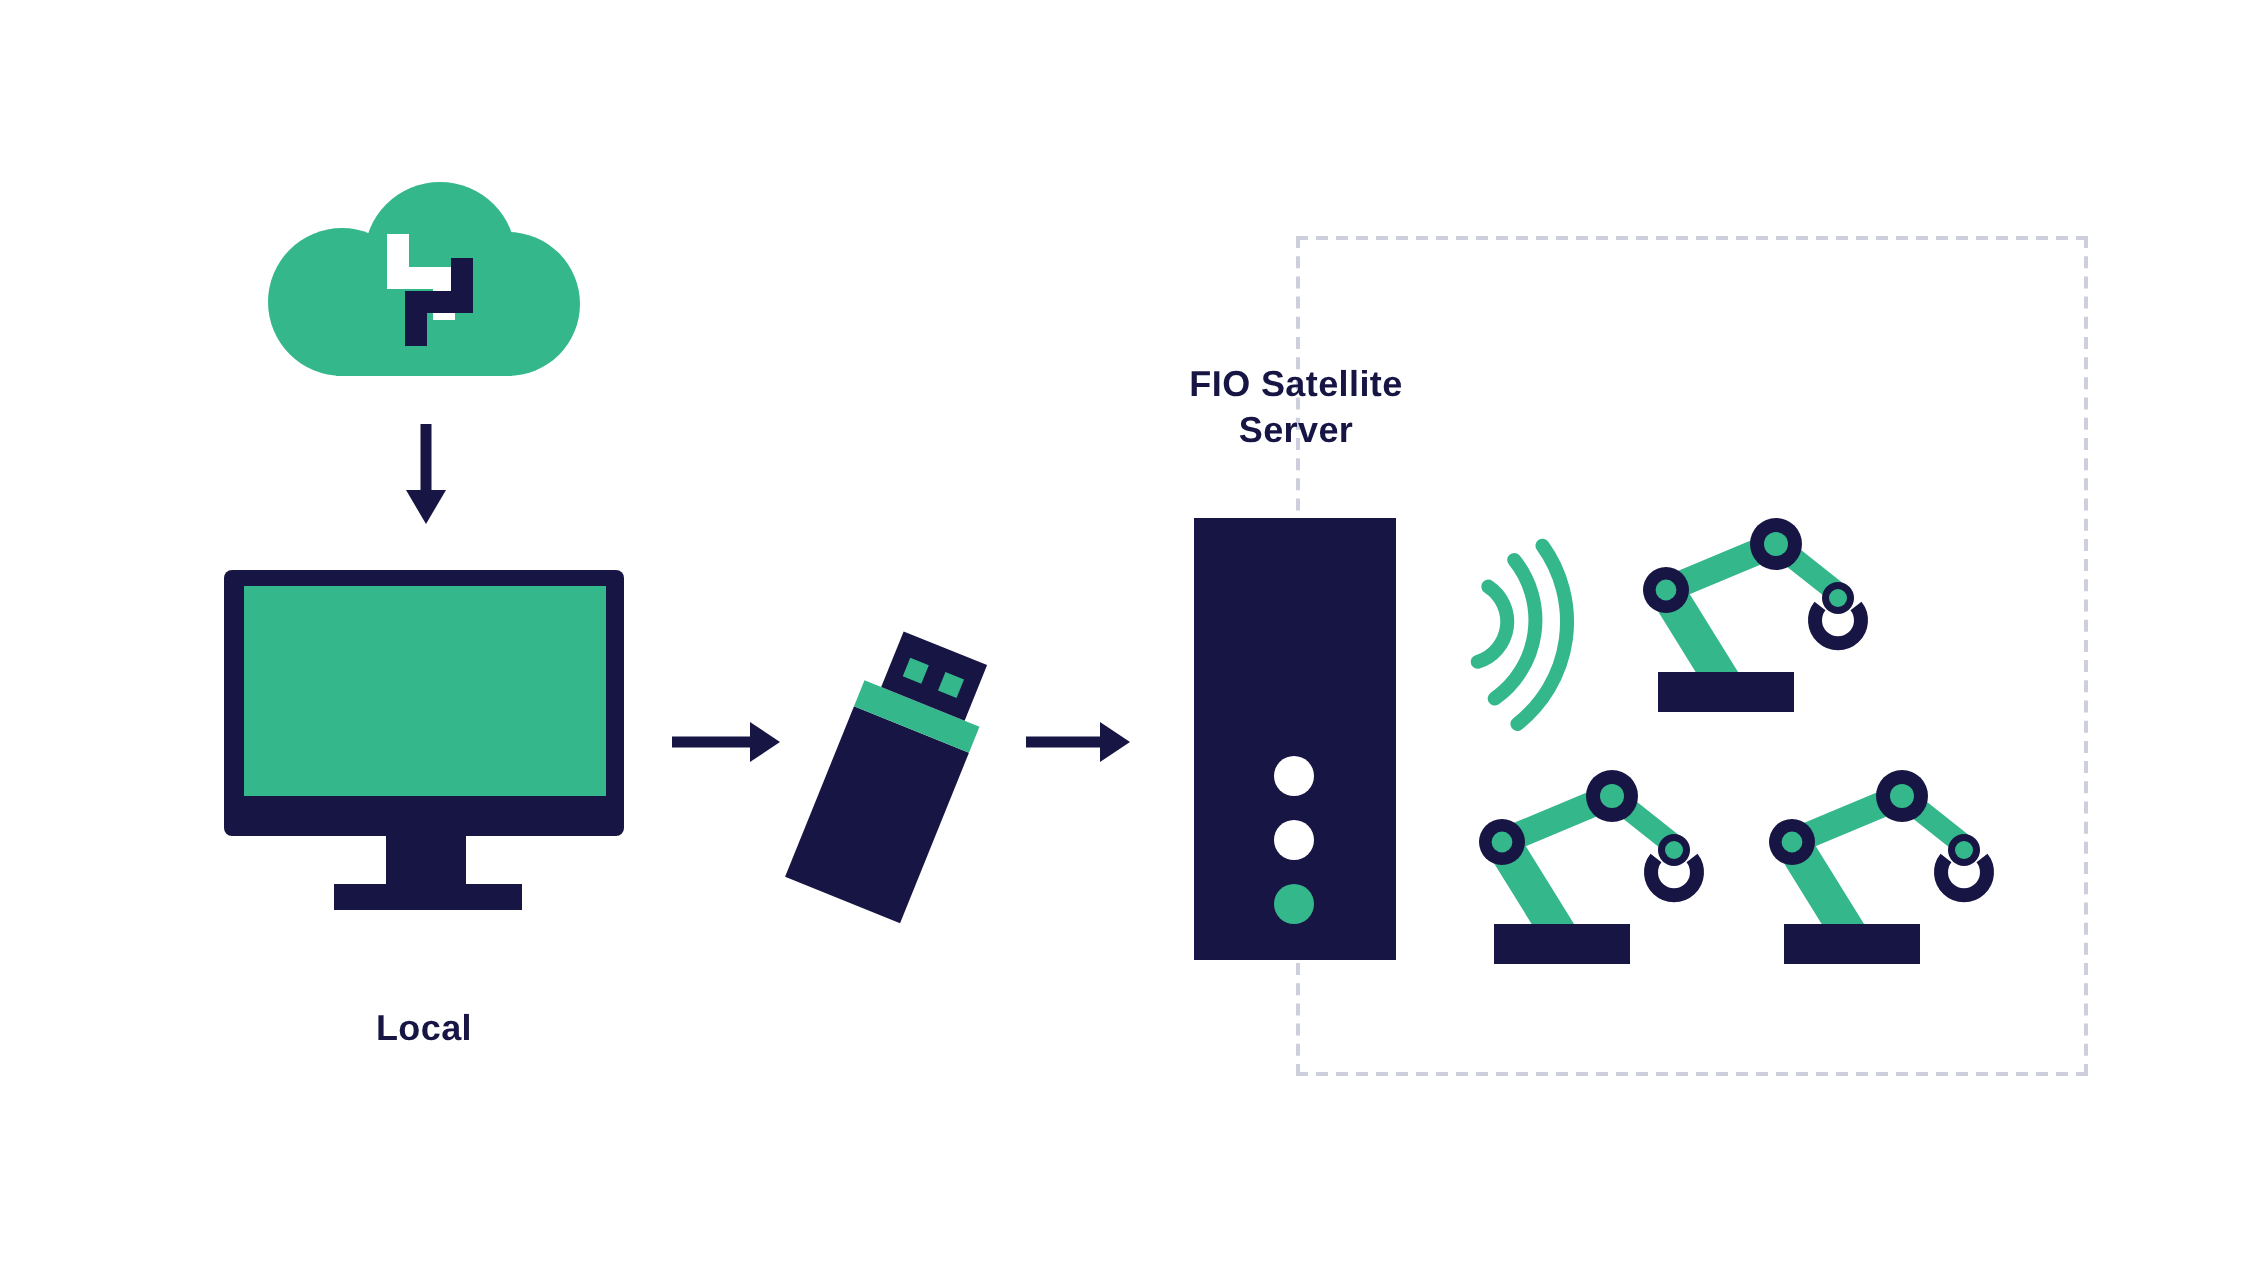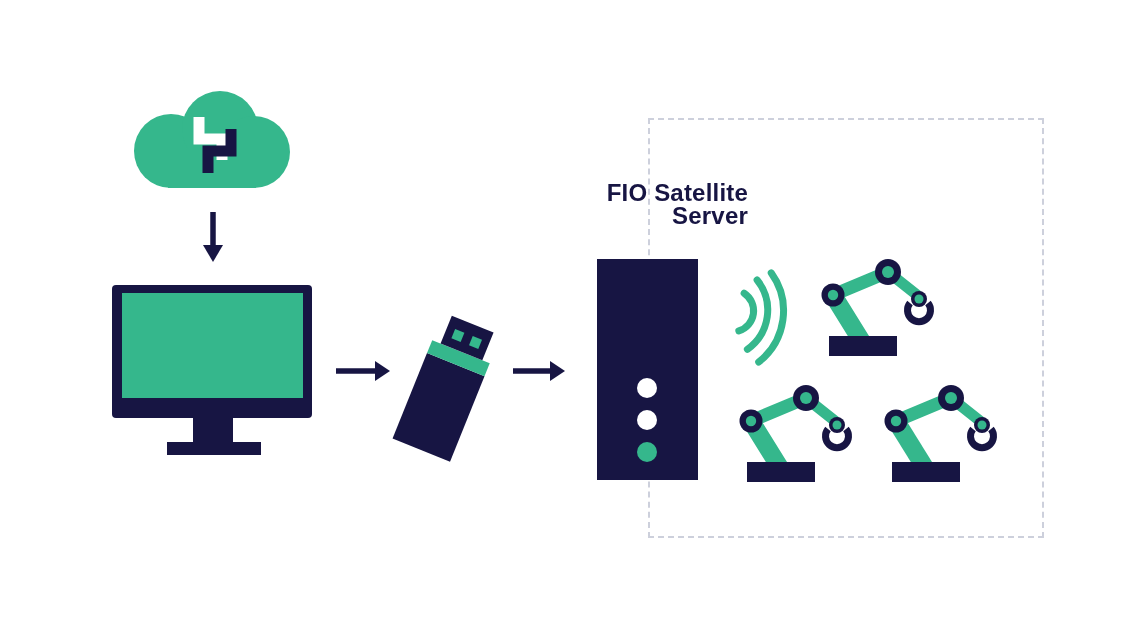"FIO Satellite" .label { font-size: 24px -> 18px; text-align: right -> center }
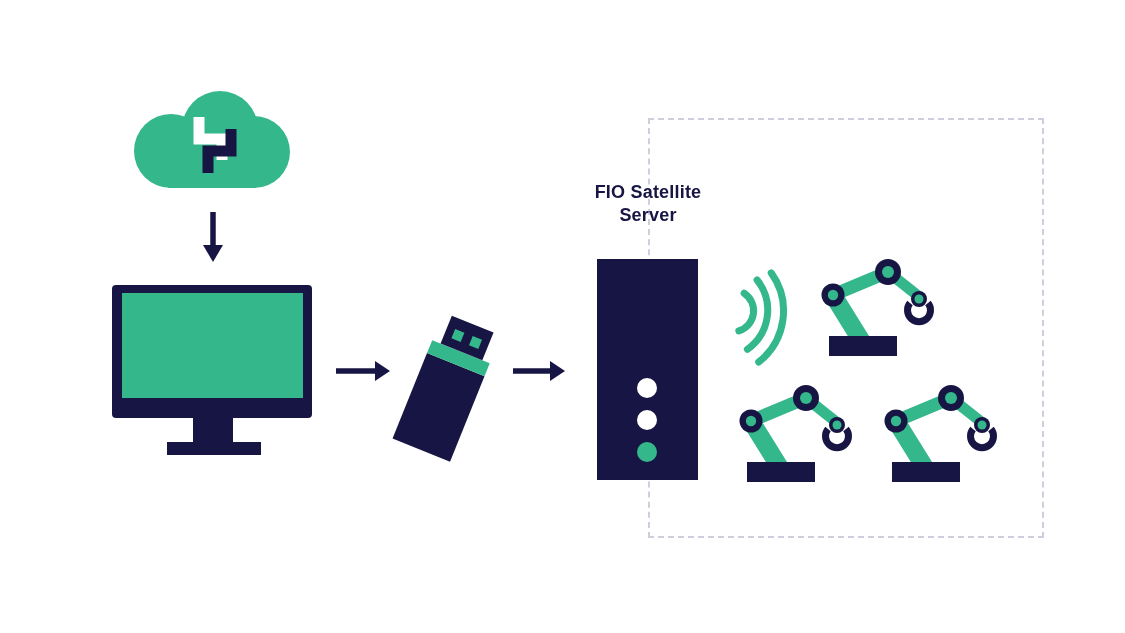"Local" div.label { html: none -> <div>Local</div> }
